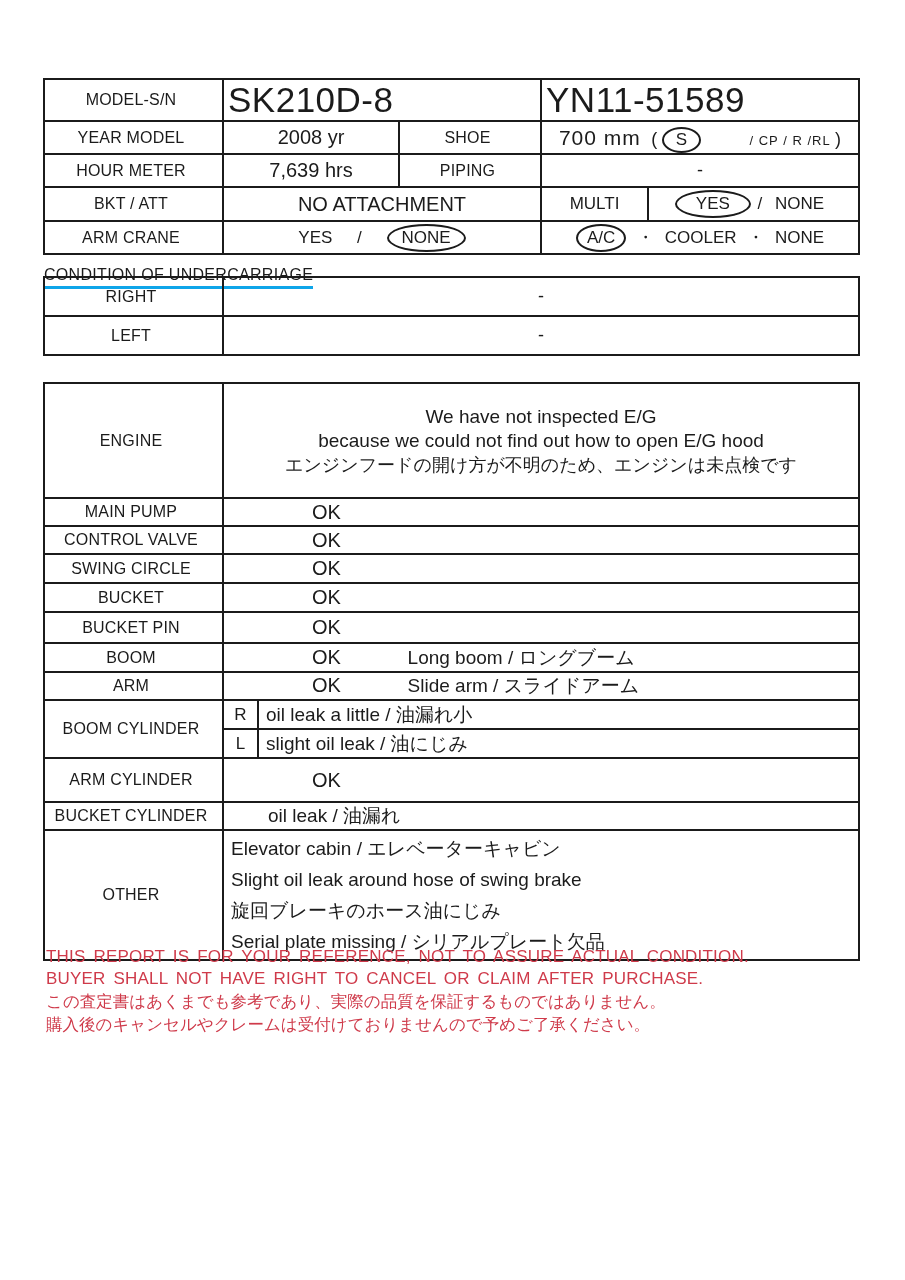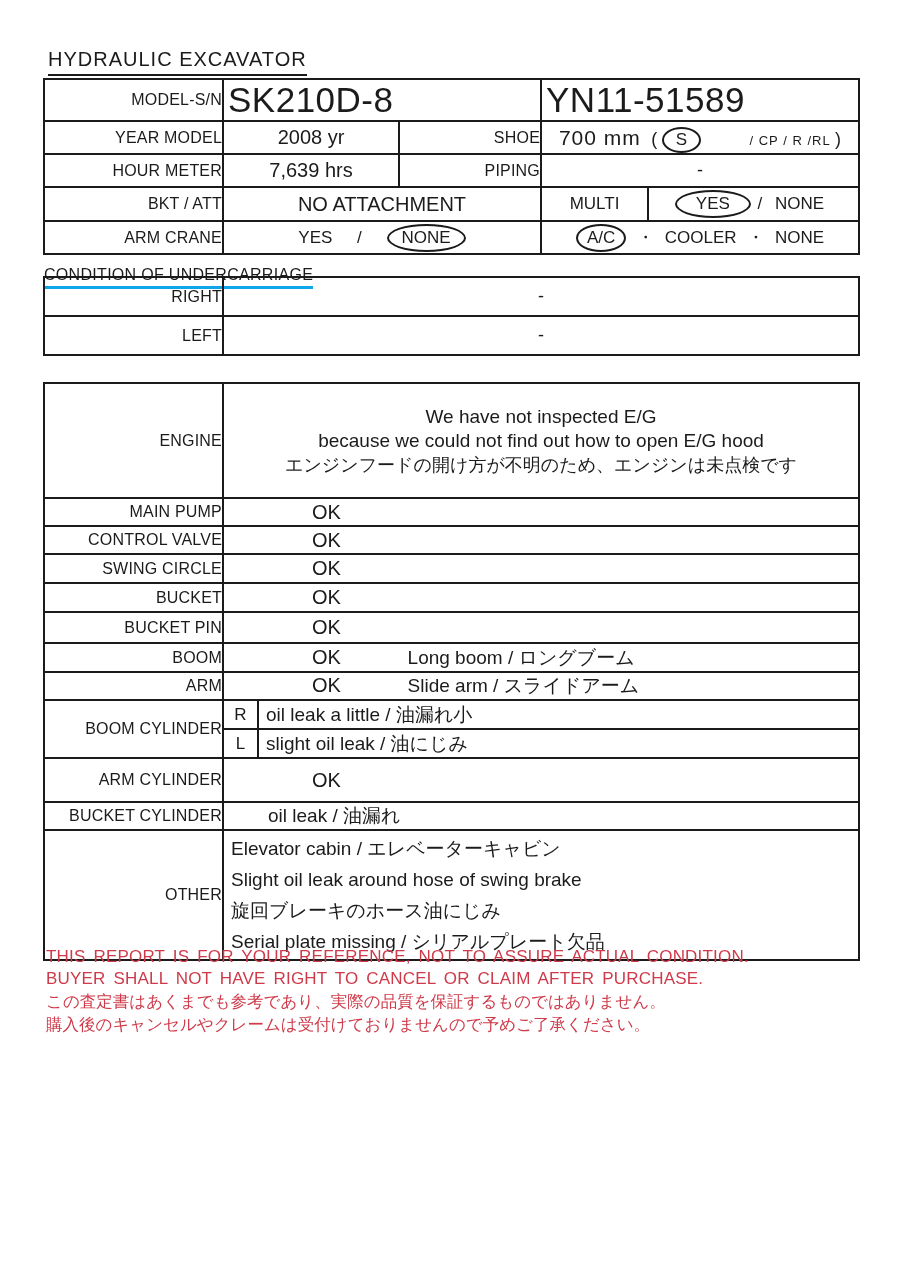"HYDRAULIC EXCAVATOR" h1.title { html: <h1>HYDRAULIC EXCAVATOR</h1> -> none }
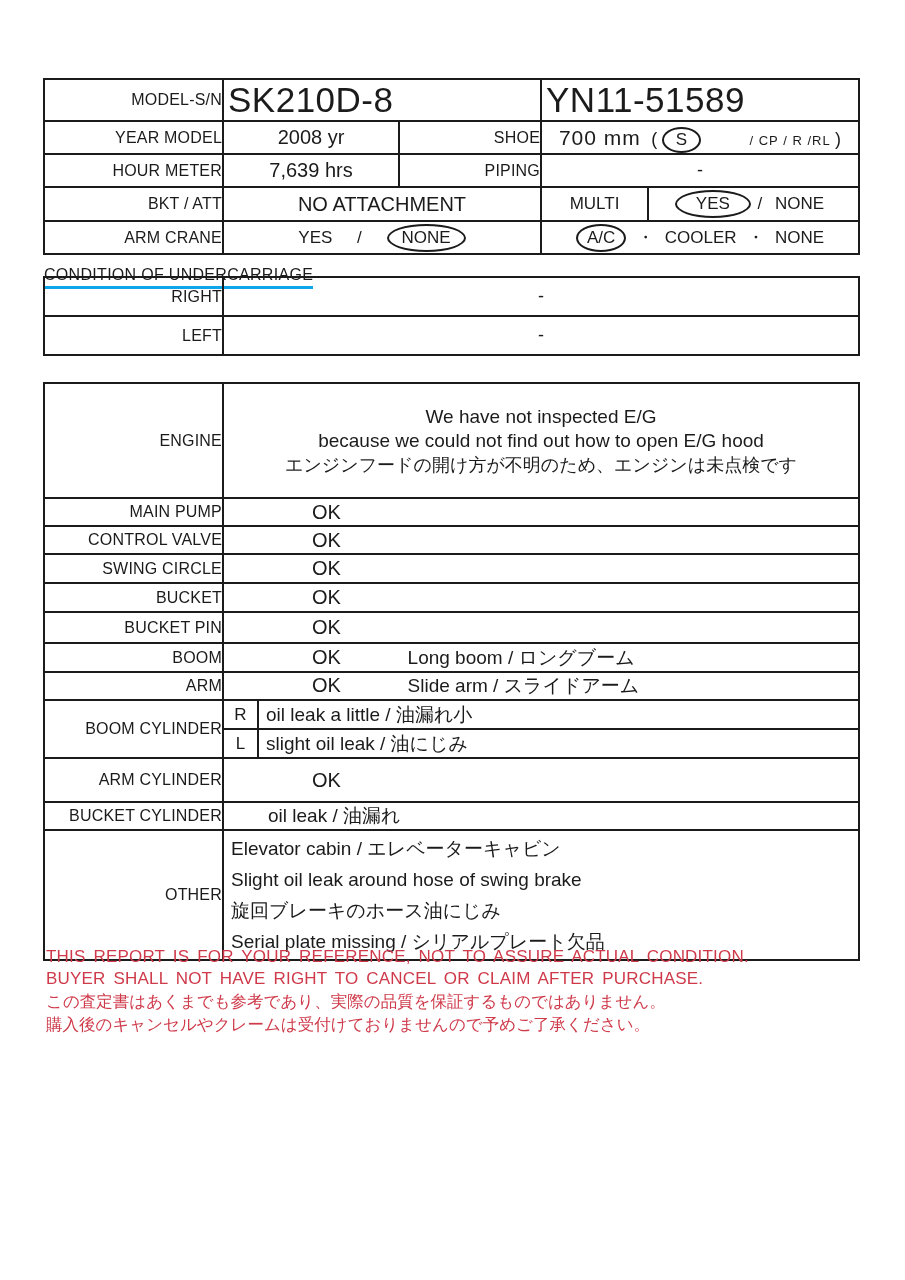"MODEL-S/N" .lbl { padding-right: none -> 5px; text-align: right -> center }
